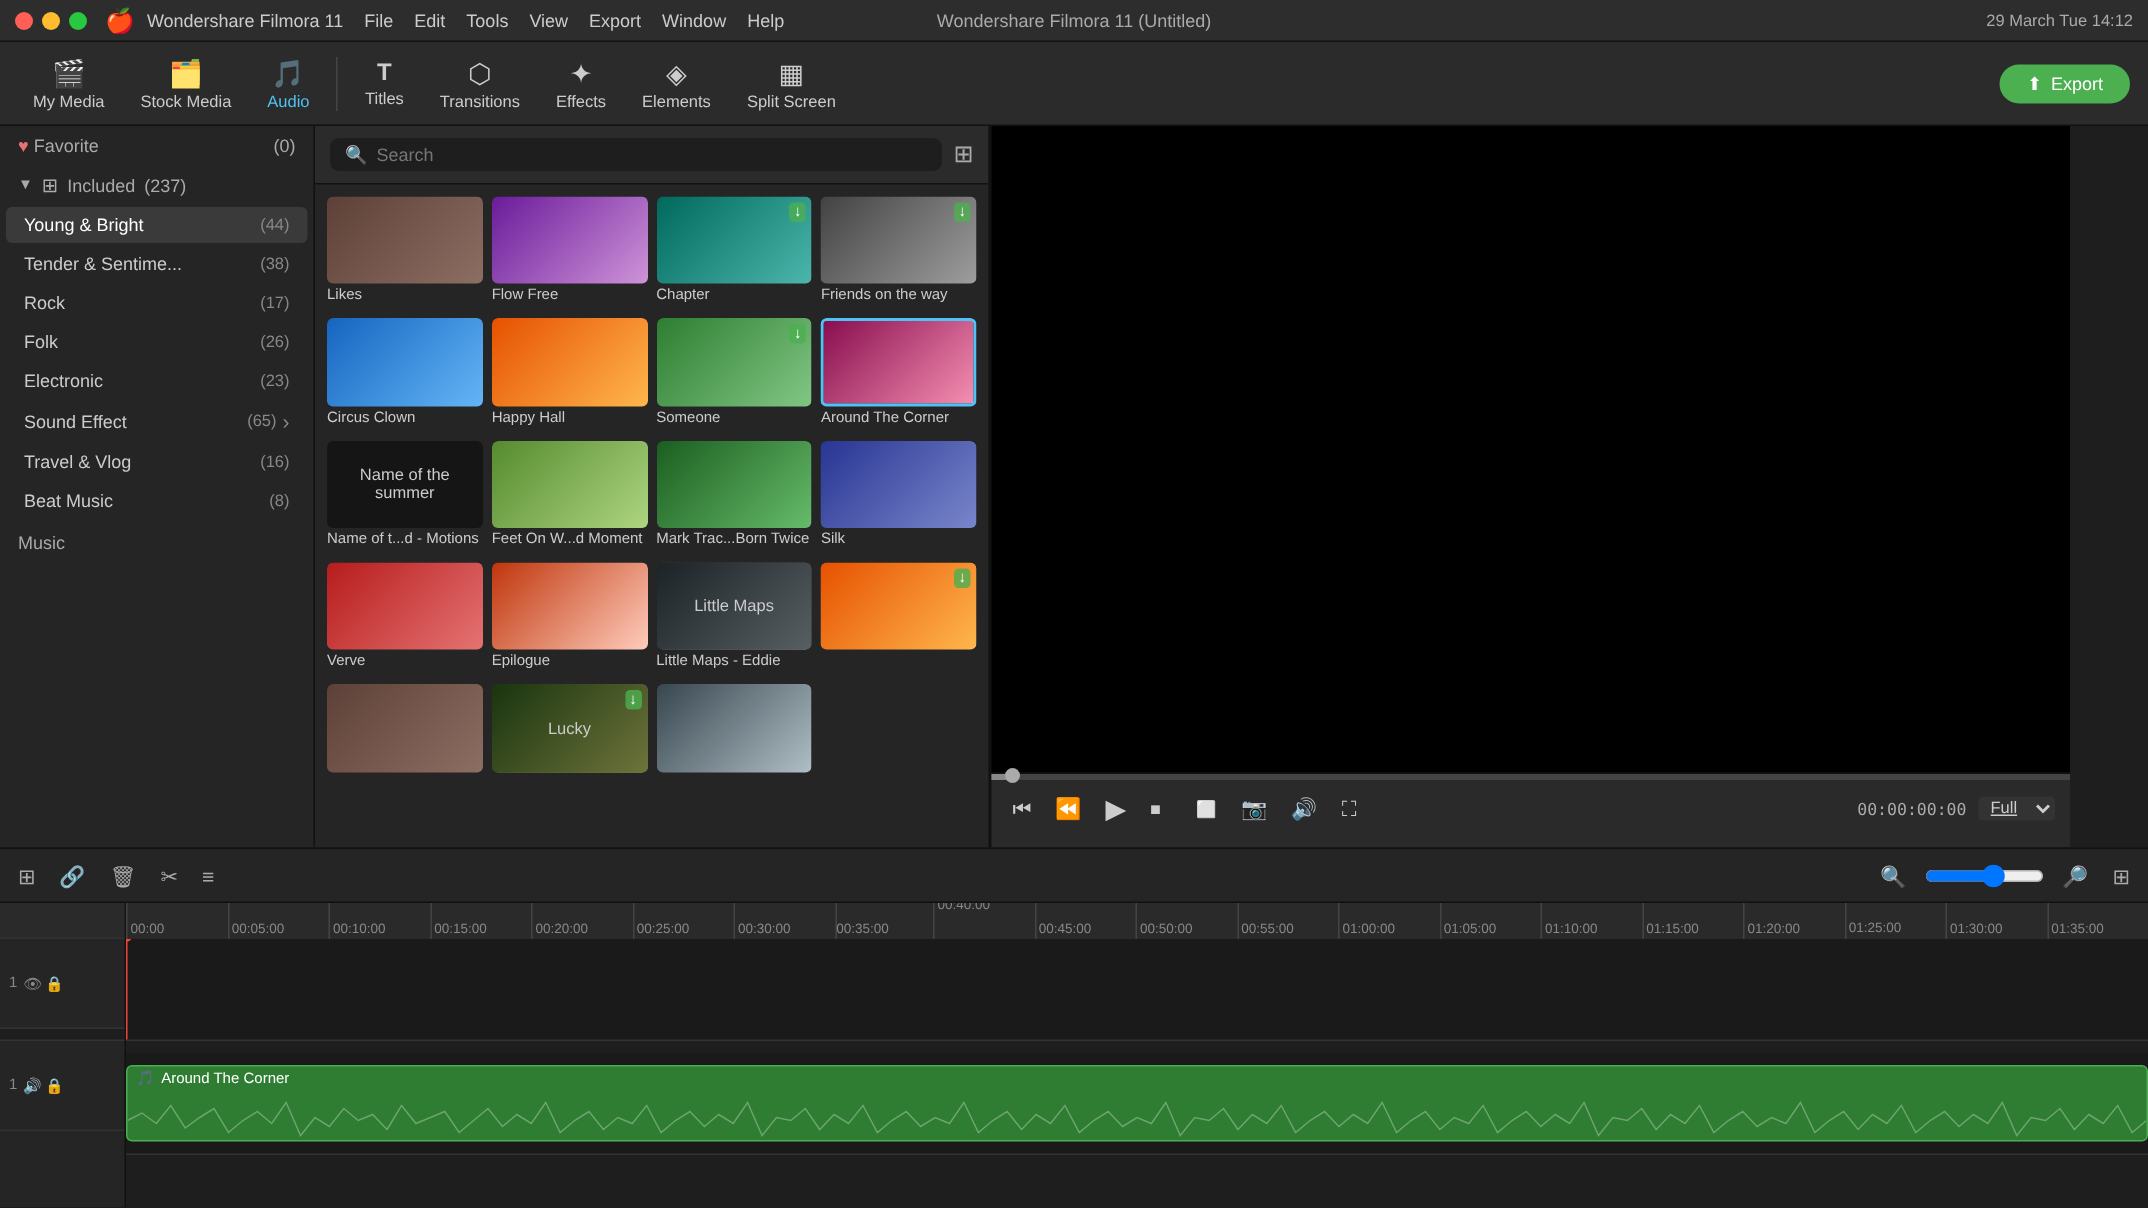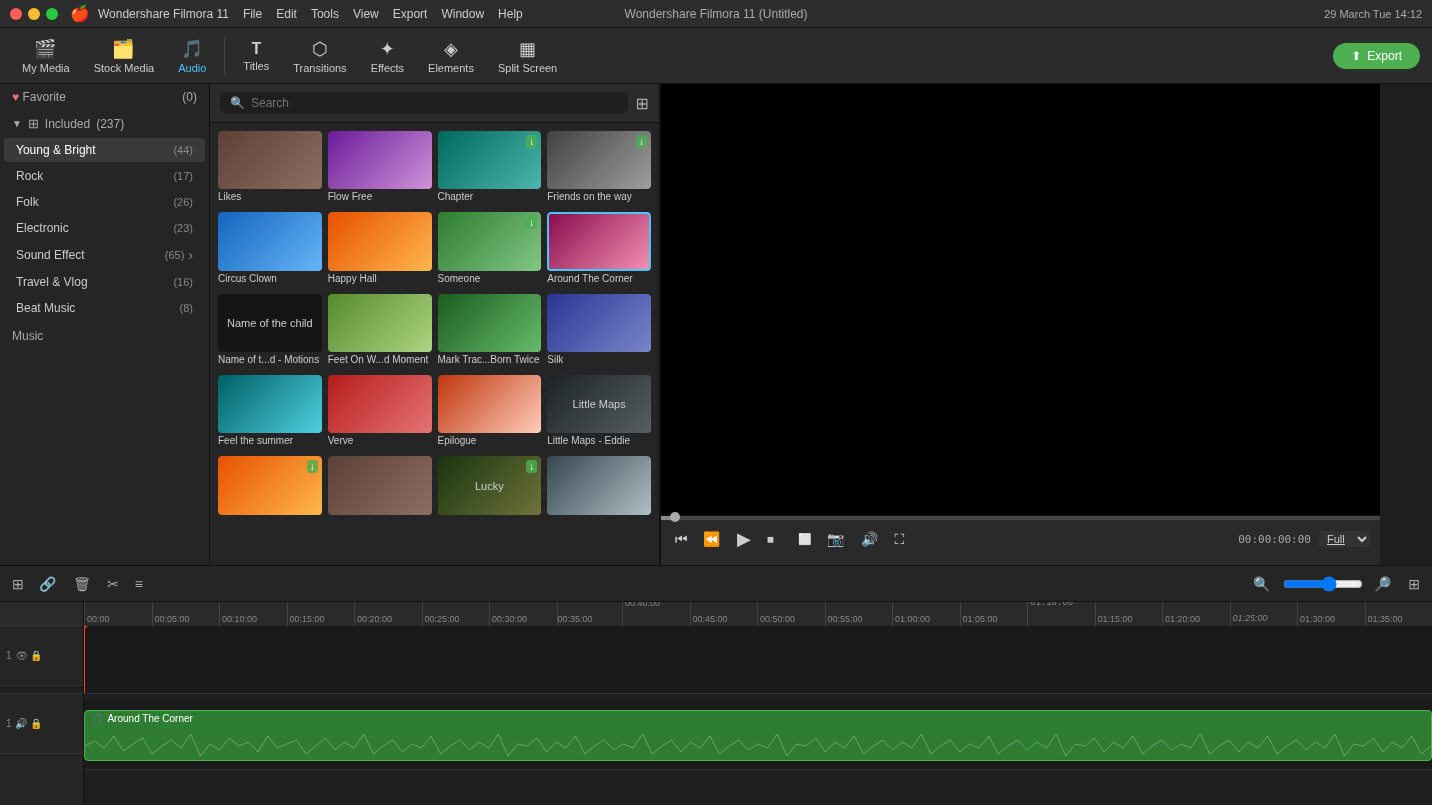"Tender & Sentime..." div.sidebar-item { html: none -> <div> <span>Tender &amp; Sentime...</span> <span>(38)</span> </div> }
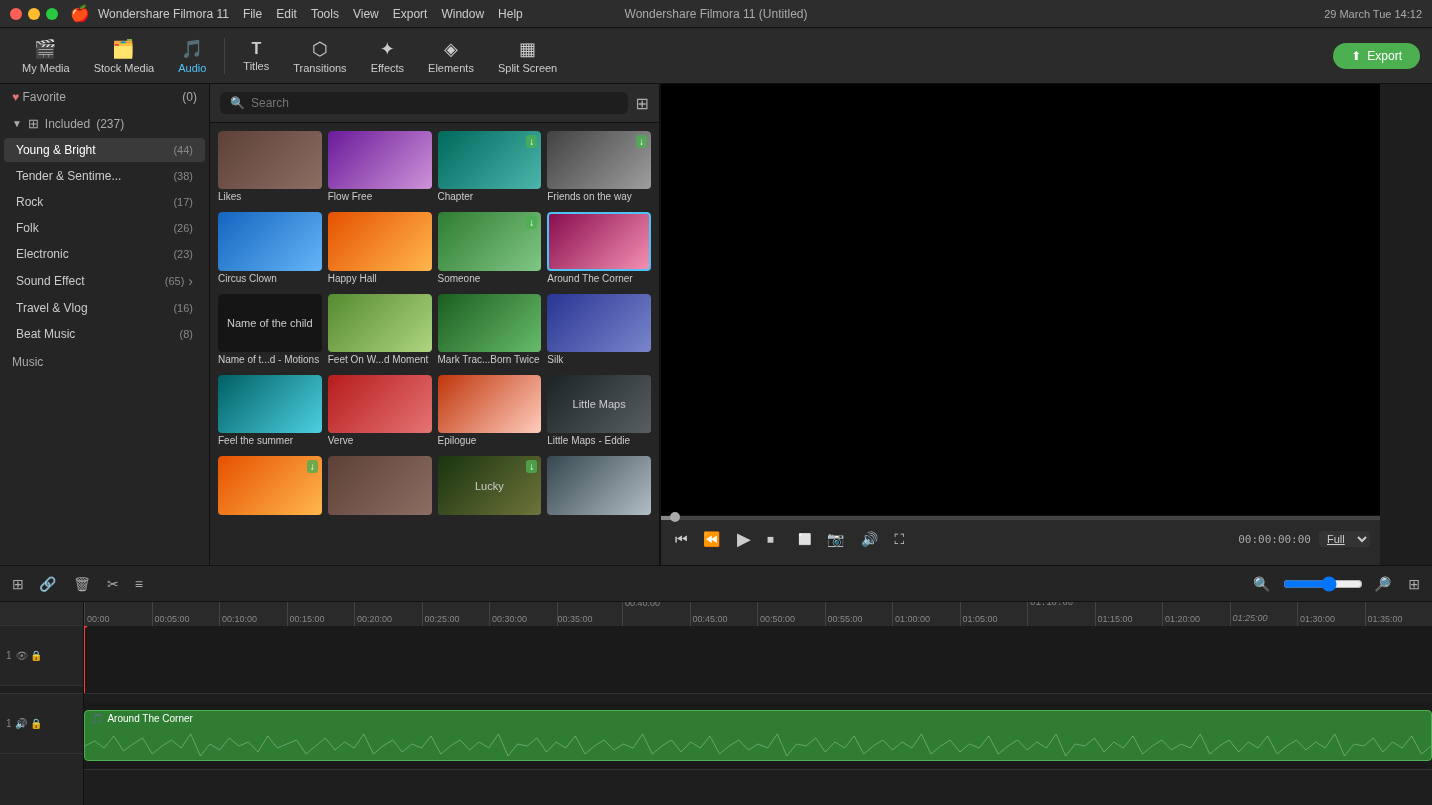"Name of the child" div.thumb-text { text: child -> summer }
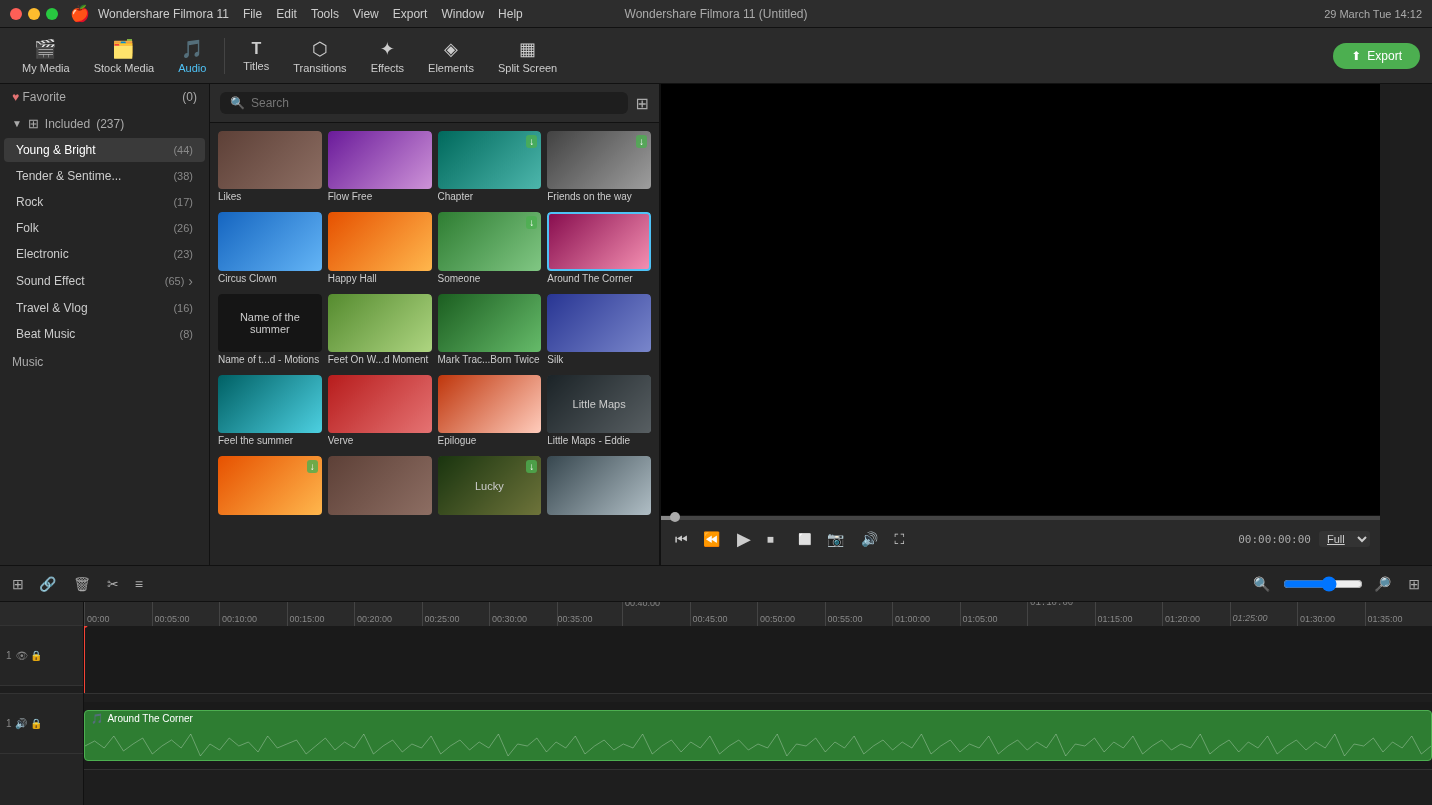"Feel the summer" div.media-item { html: <div> <div></div> <div>Feel the summer</div> </div> -> none }
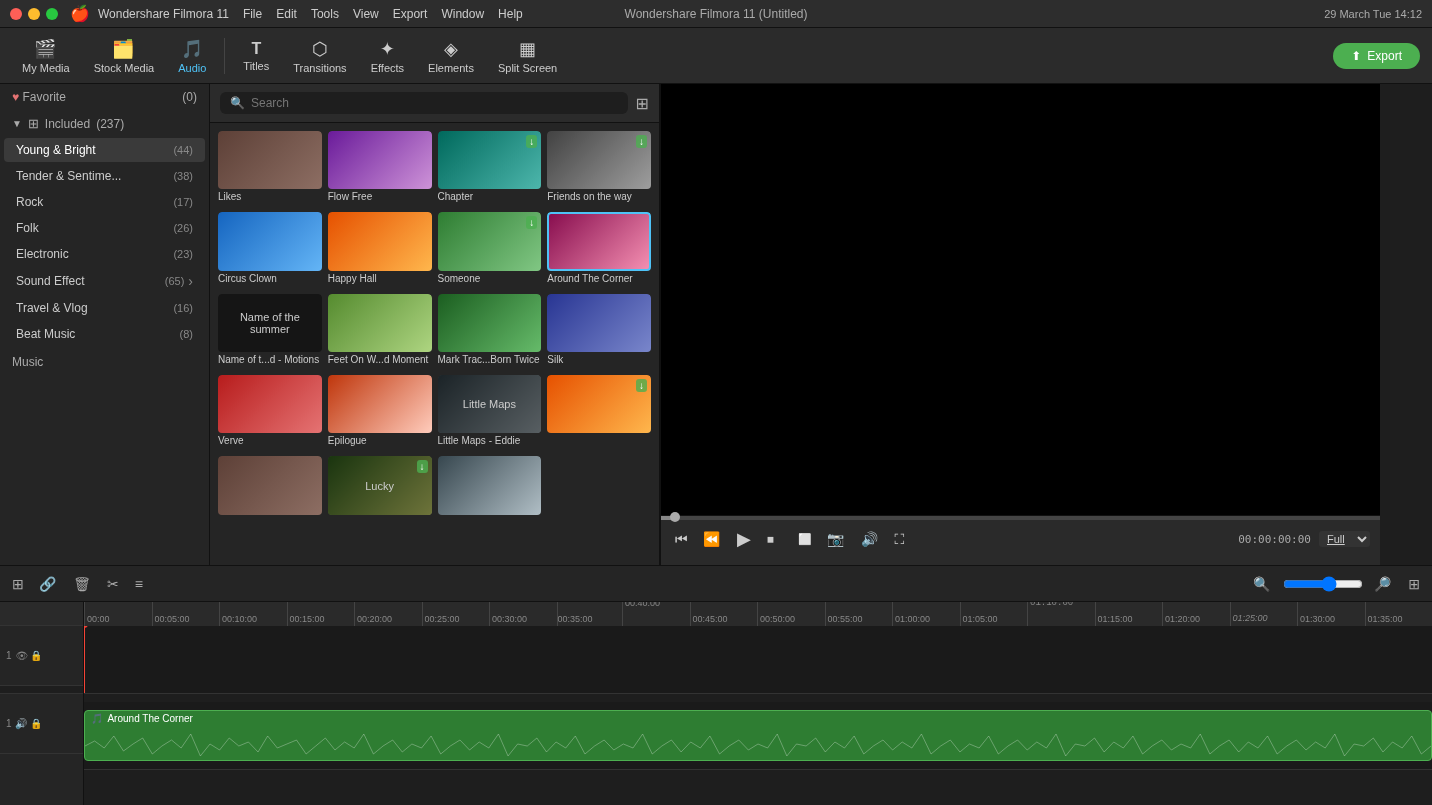"01:10:00" div.ruler-mark { font-family: Liberation Mono, monospace -> none; padding-bottom: 18px -> 2px }
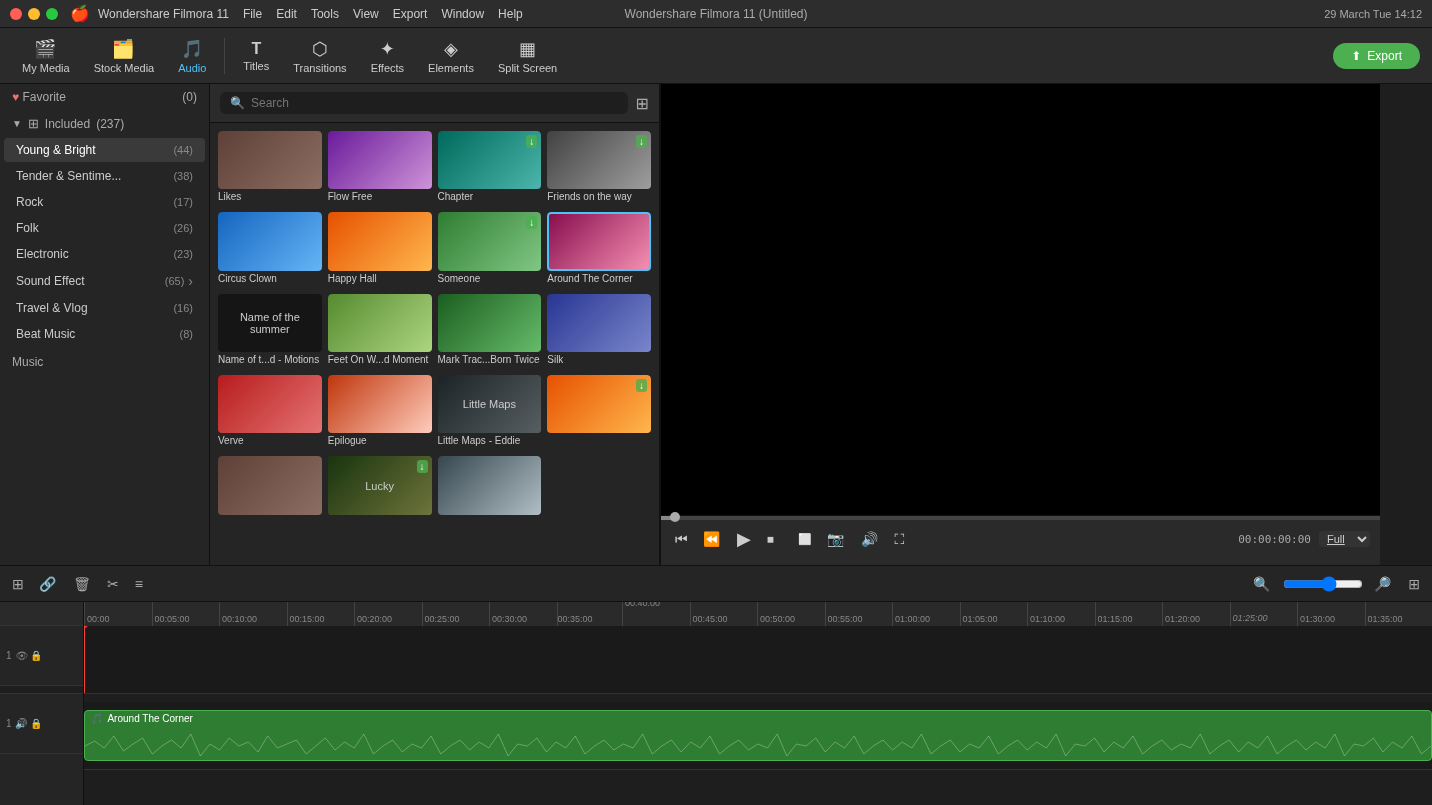"01:25:00" div.ruler-mark { font-style: italic -> none }
